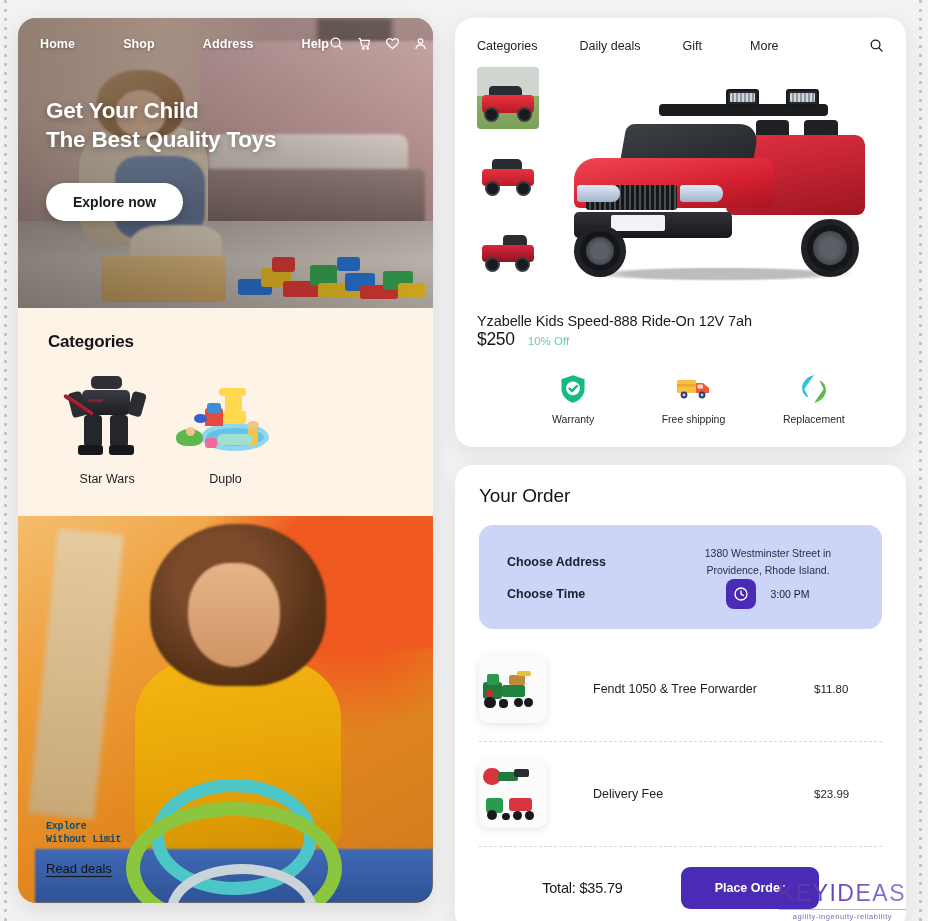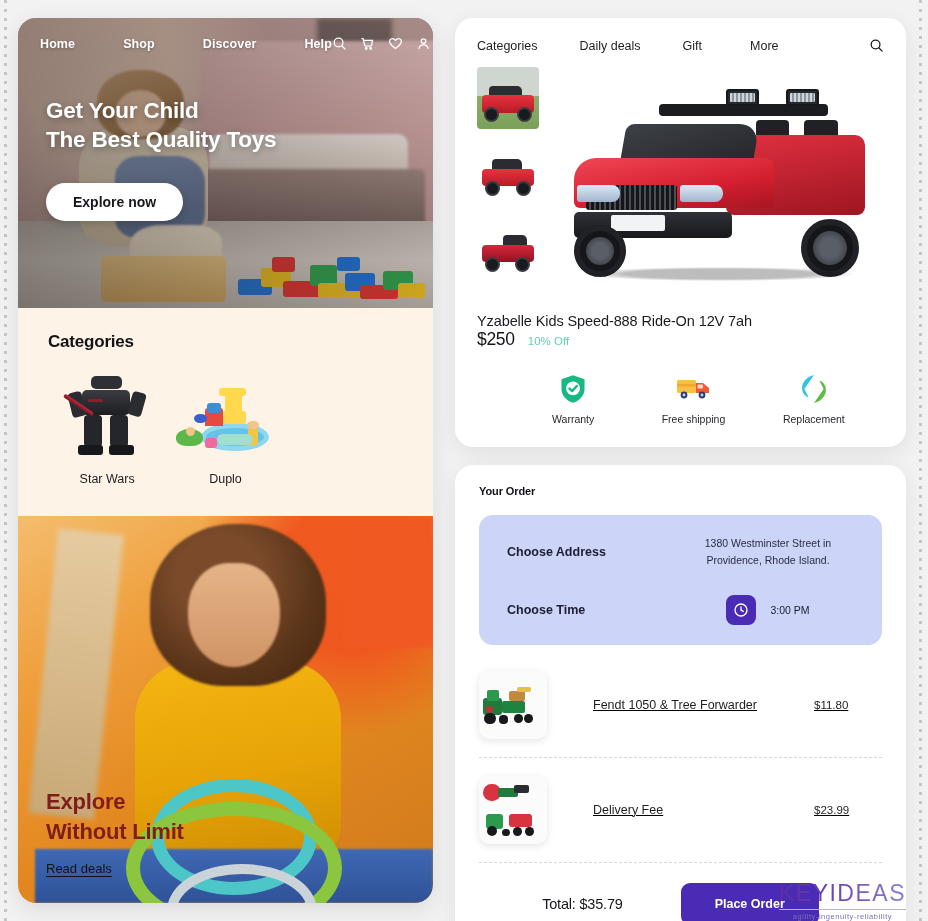"Discover" a { text: Discover -> Address }
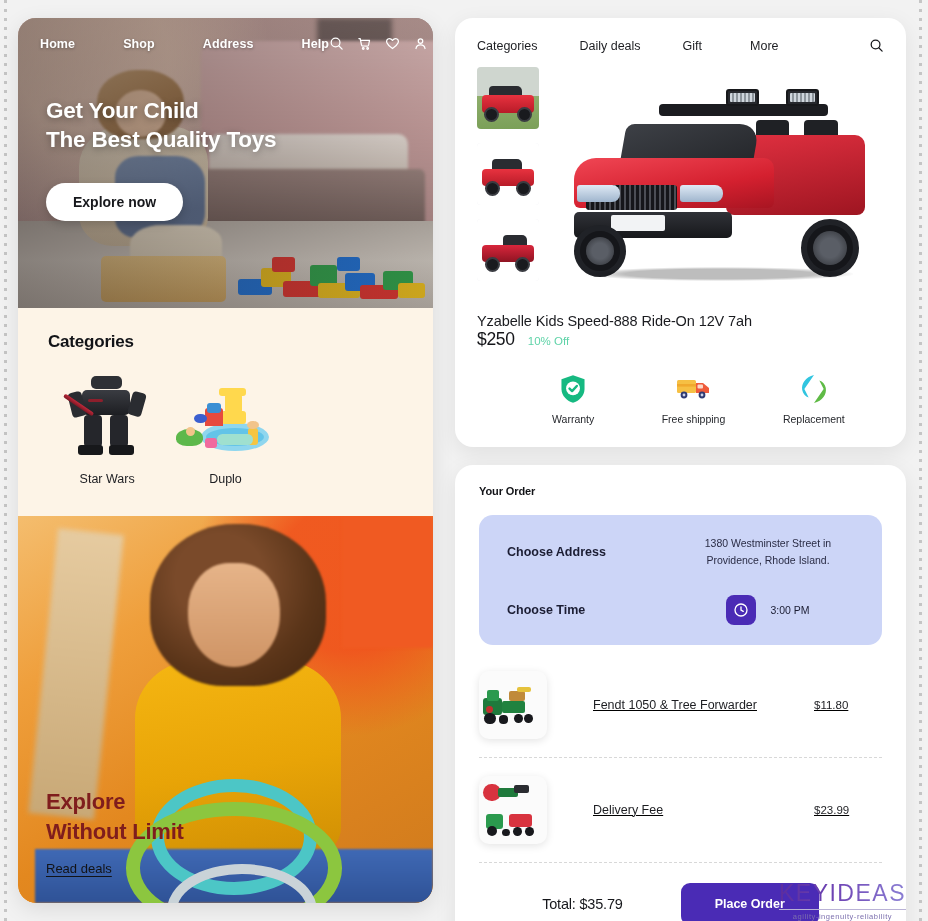"Your Order" .order-card h2 { font-size: 11px -> 19px; font-weight: 700 -> 400 }
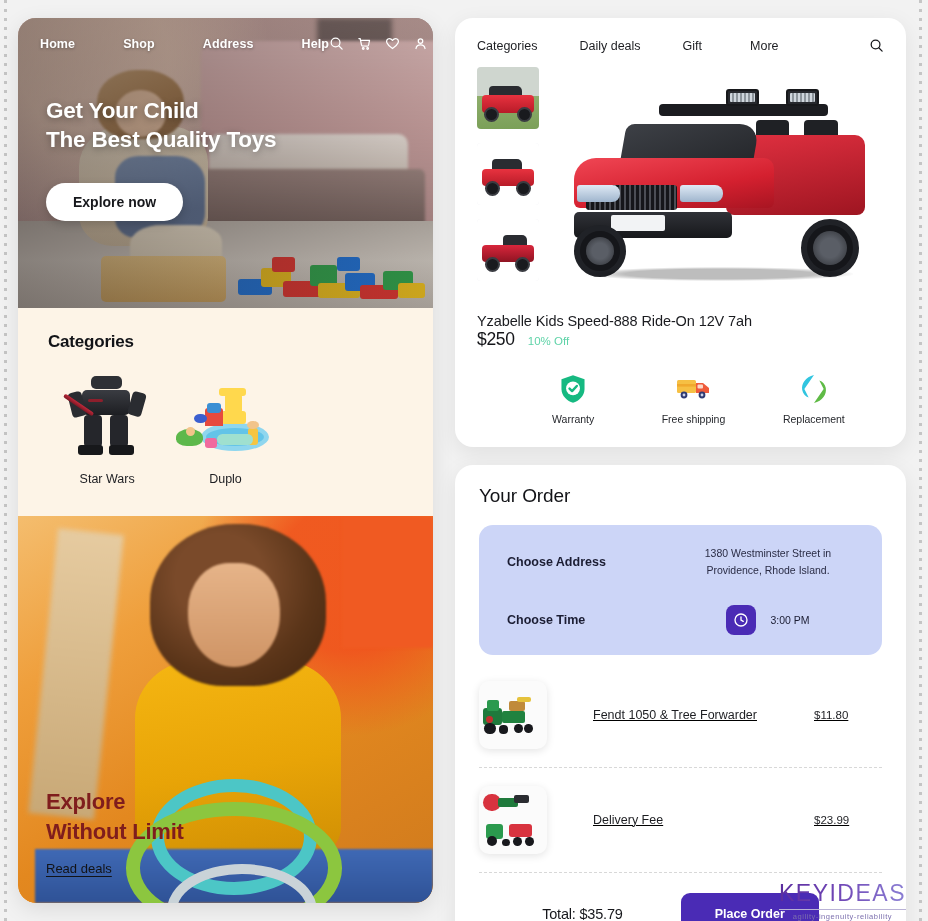"Choose Time" .ob-row + .ob-row { margin-top: 26px -> none }
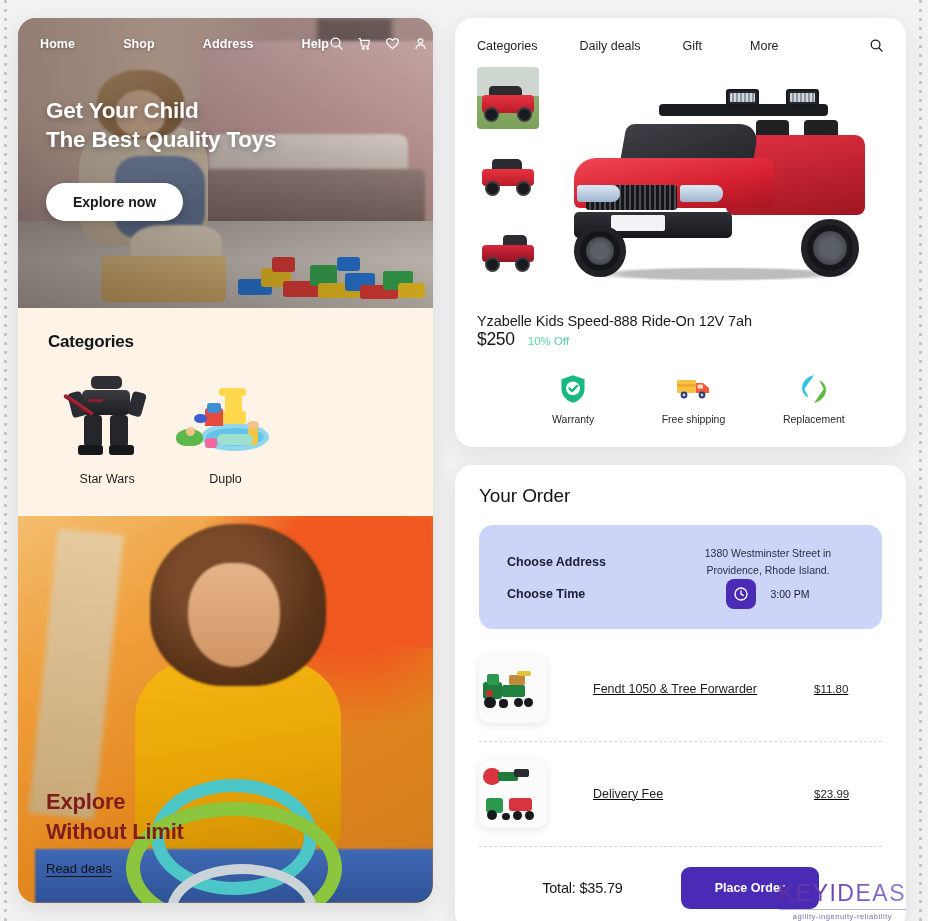"Fendt 1050 & Tree Forwarder" .oi { text-decoration: underline -> none }
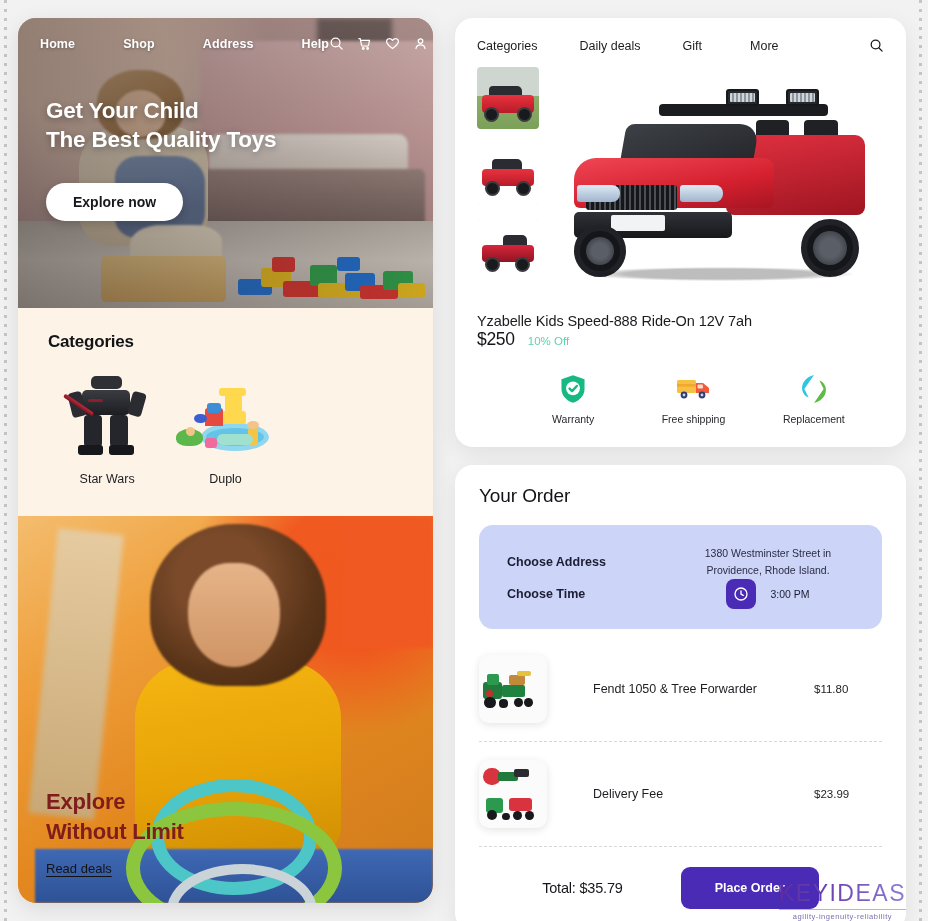"Explore" .promo-copy h3 { color: #7f1d1d -> #0c4a6e; font-family: none -> Liberation Mono, monospace; font-size: 22px -> 10px }
